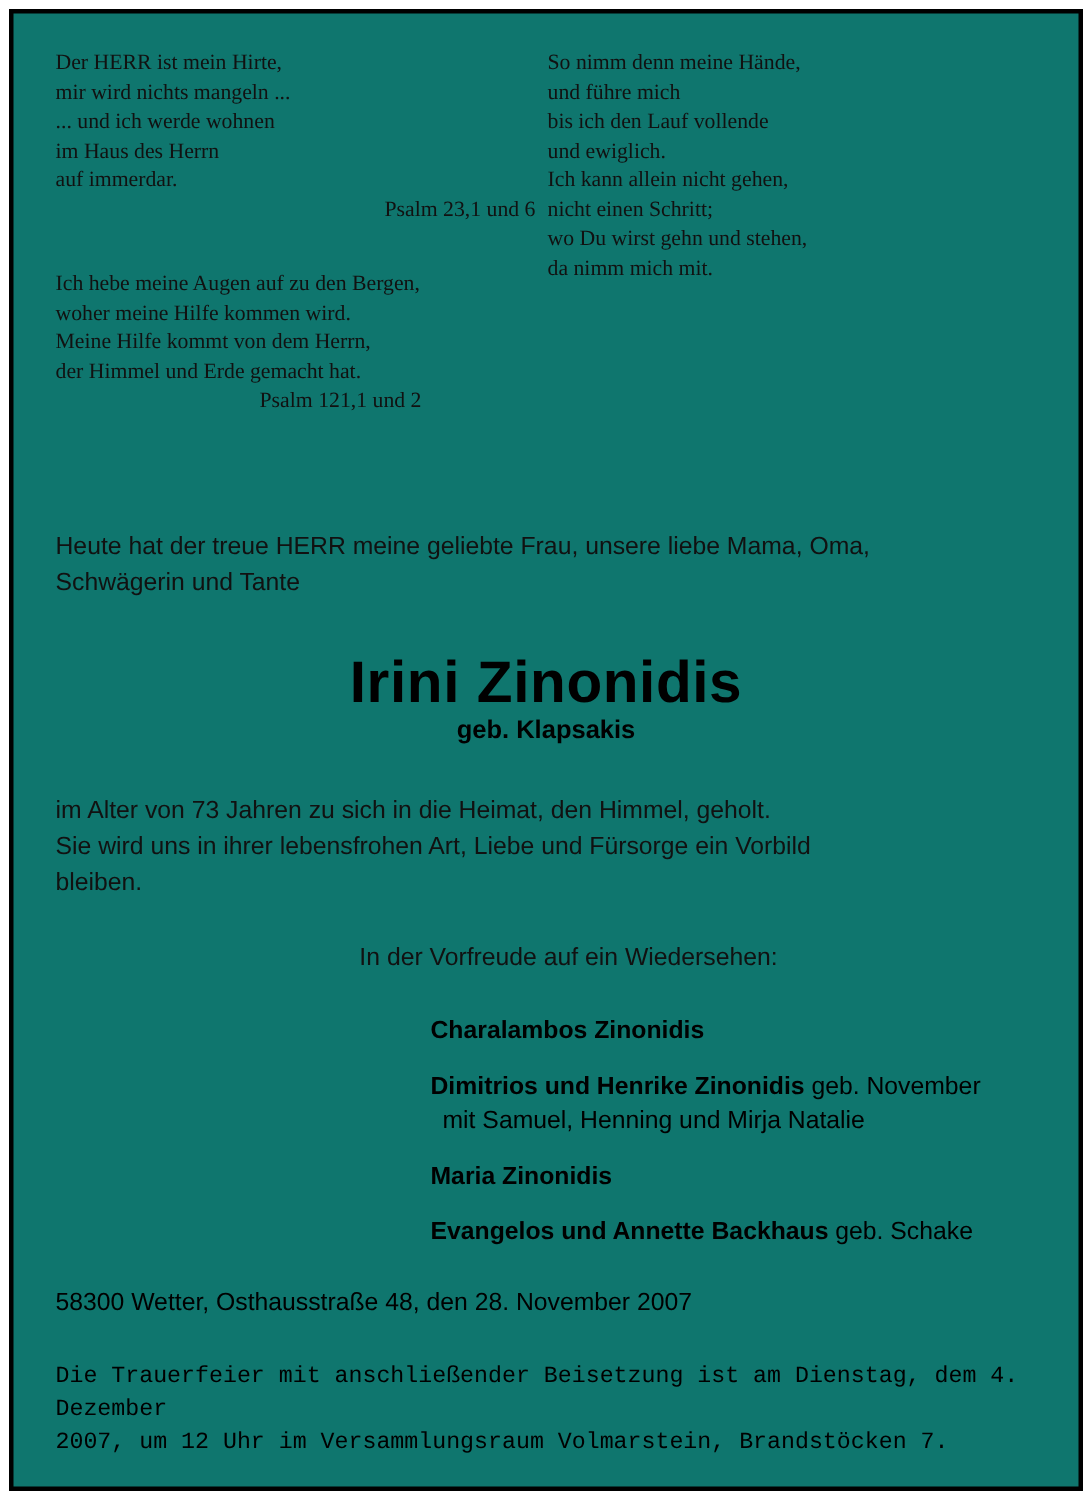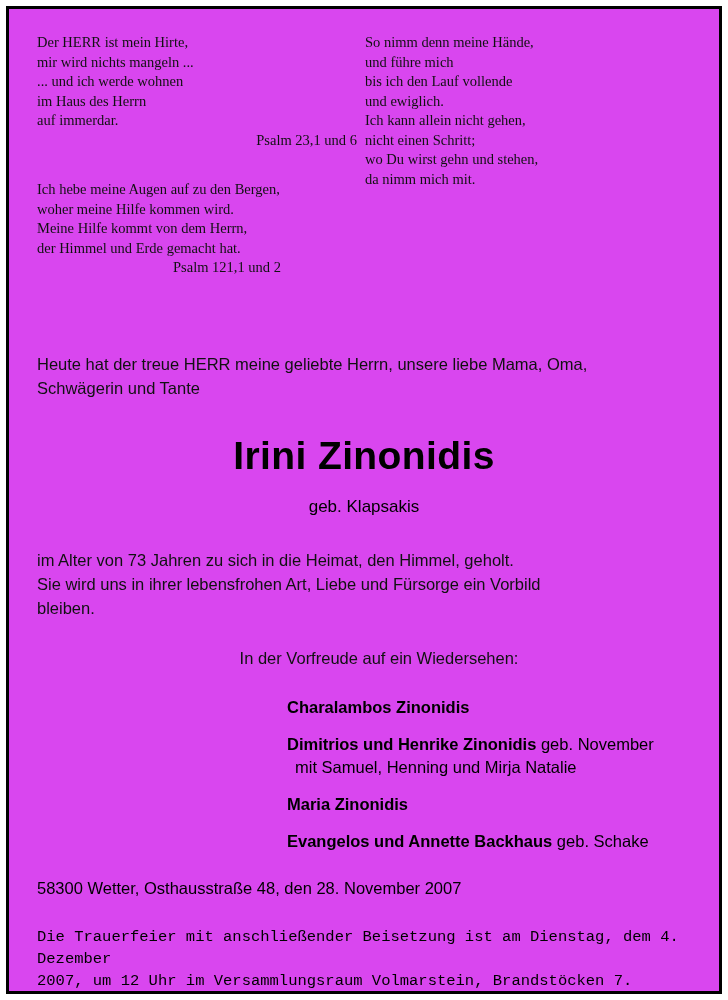"Der HERR ist mein Hirte," .frame { background: #d946ef -> #0f766e }
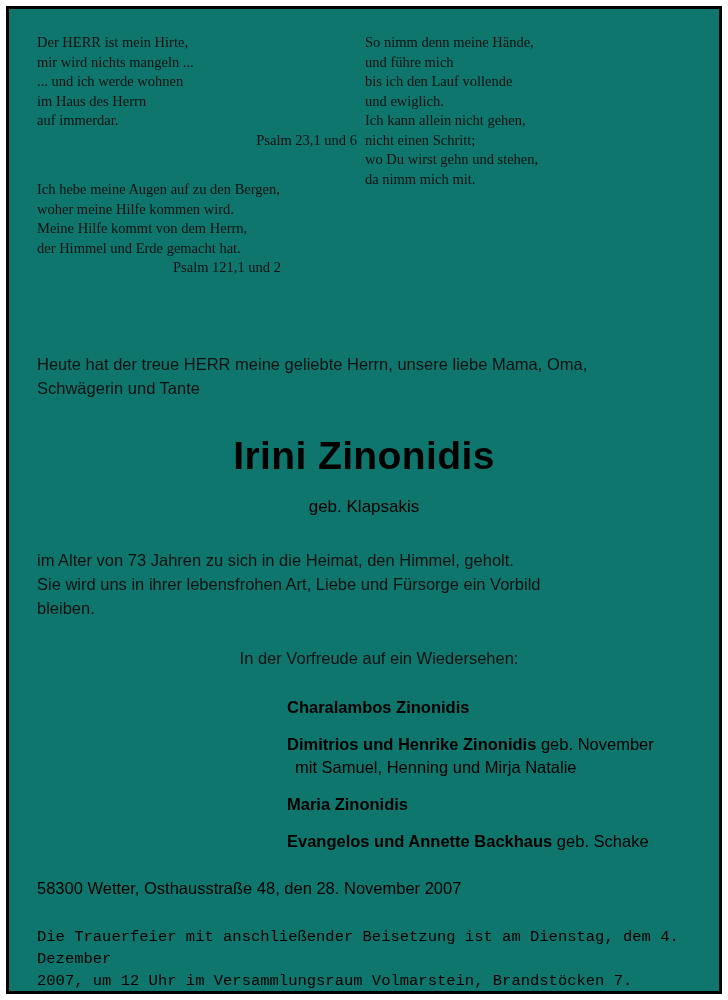"Heute hat der treue HERR" div.body-text { text: Herrn -> Frau }
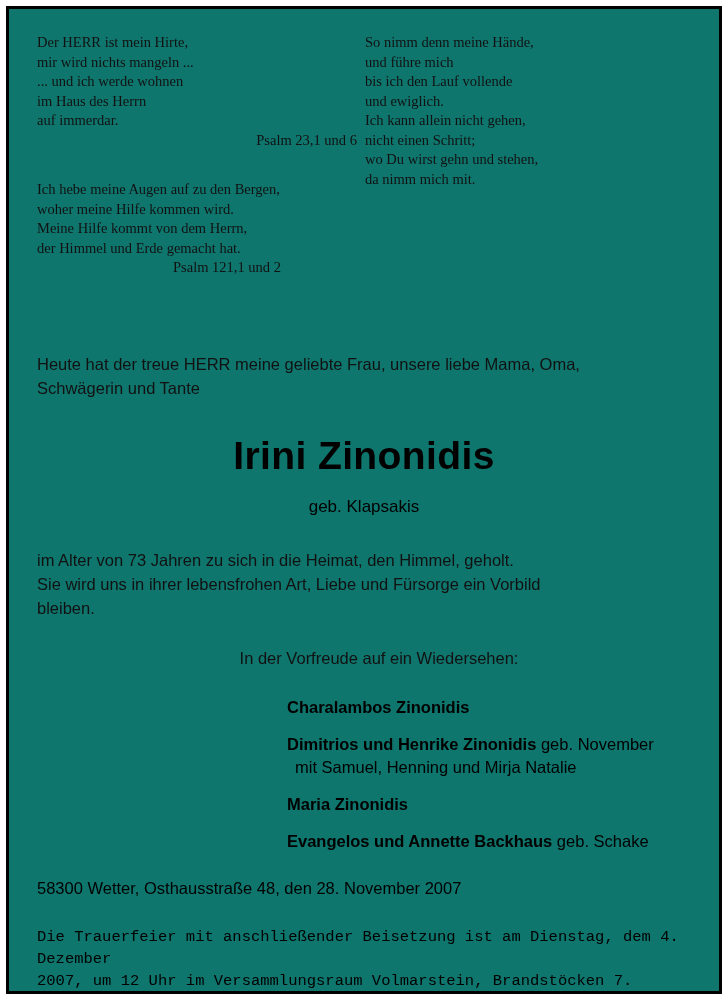"geb. Klapsakis" .maiden { font-weight: normal -> bold; margin-top: 20px -> 0 }
